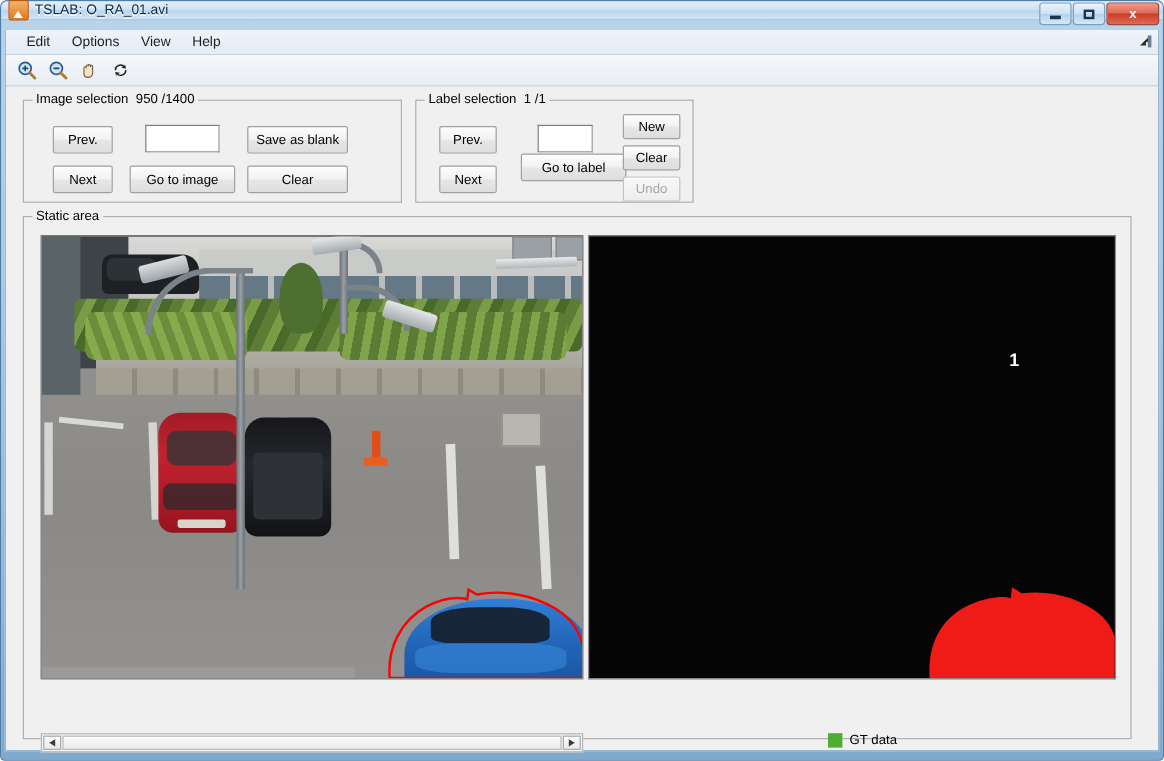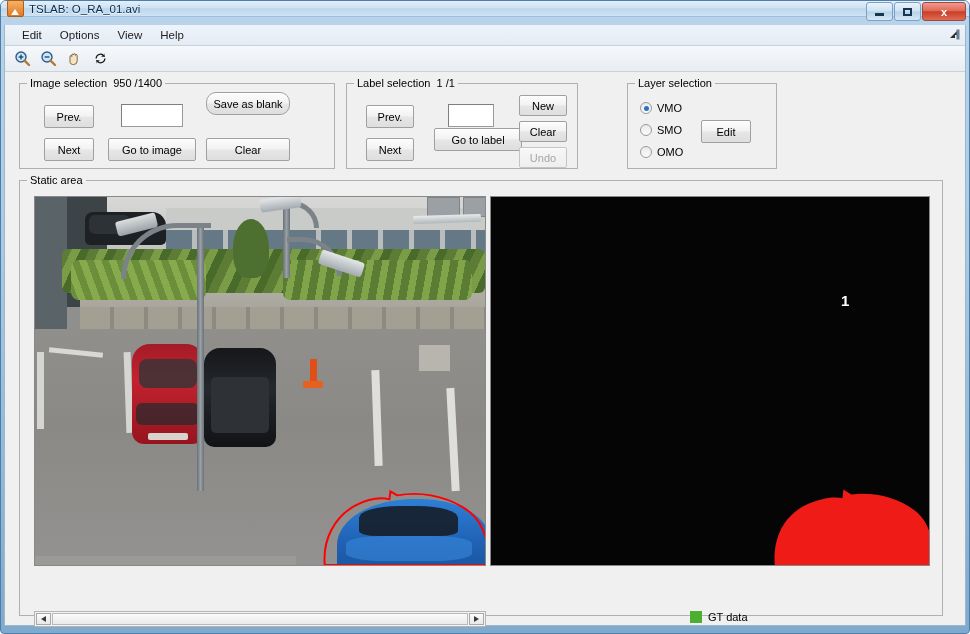"Layer selection" div.groupbox { html: <div> <div>Layer selection</div> <div> <span></span> <span>VMO</span> </div> <div> <span></span> <span>SMO</span> </div> <div> <span></span> <span>OMO</span> </div> <div>Edit</div> </div> -> none }
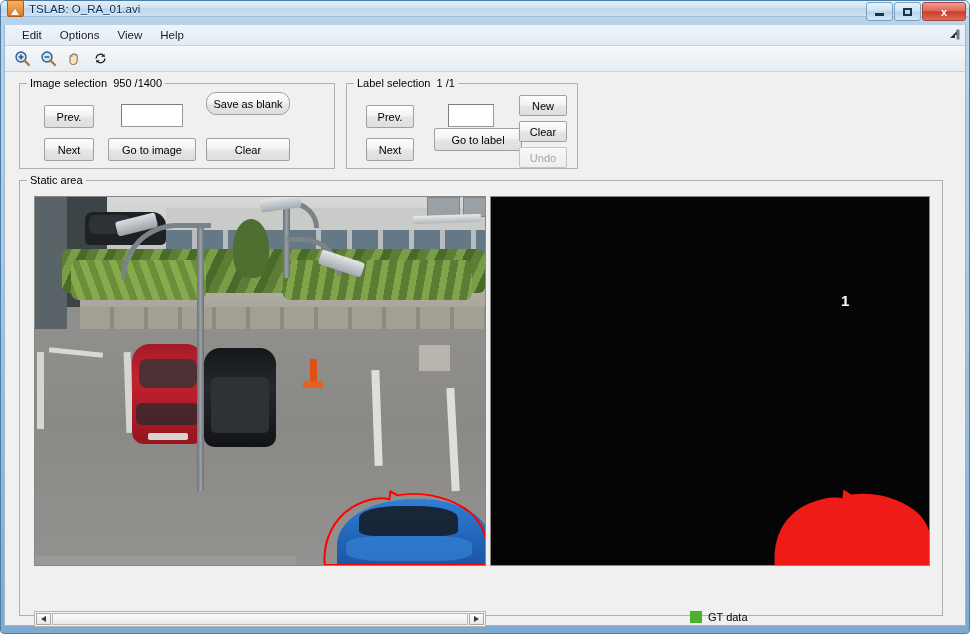"Save as blank" div.btn { border-radius: 10px -> none; top: 8px -> 21px }
